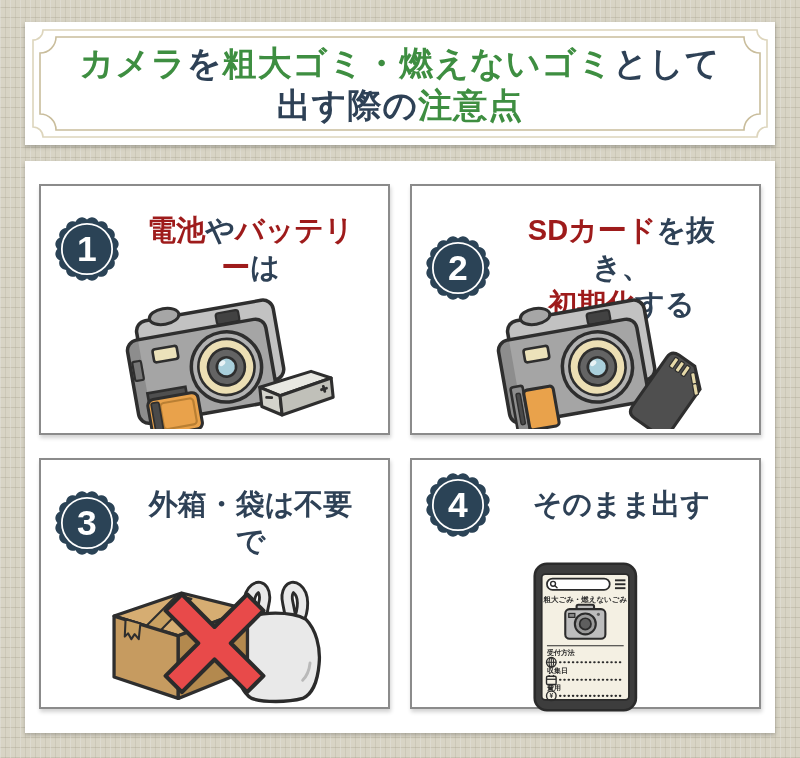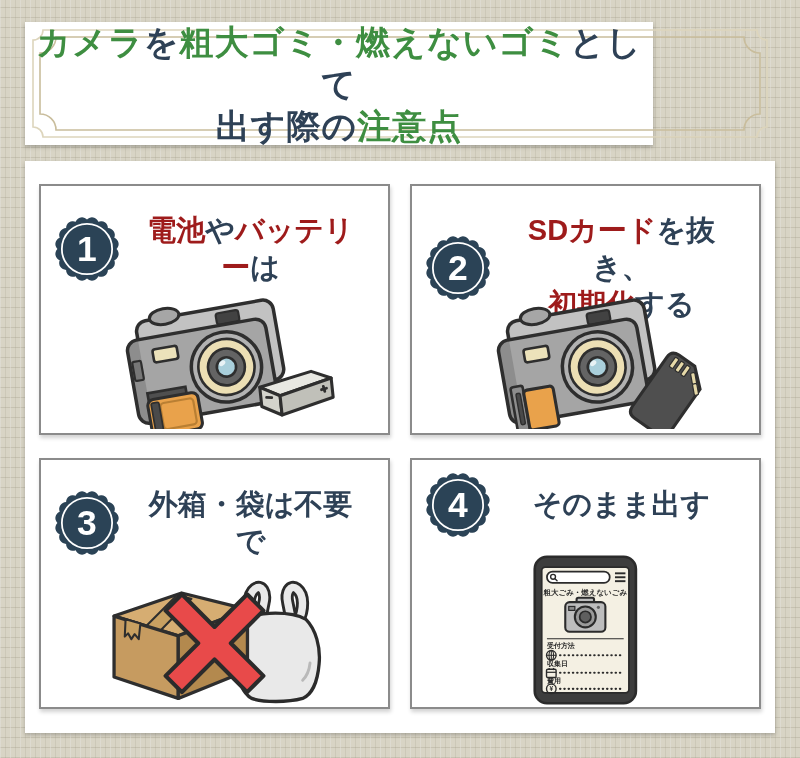"カメラを粗大ゴミ・燃えないゴミとして" .header-card { width: 628px -> 750px }
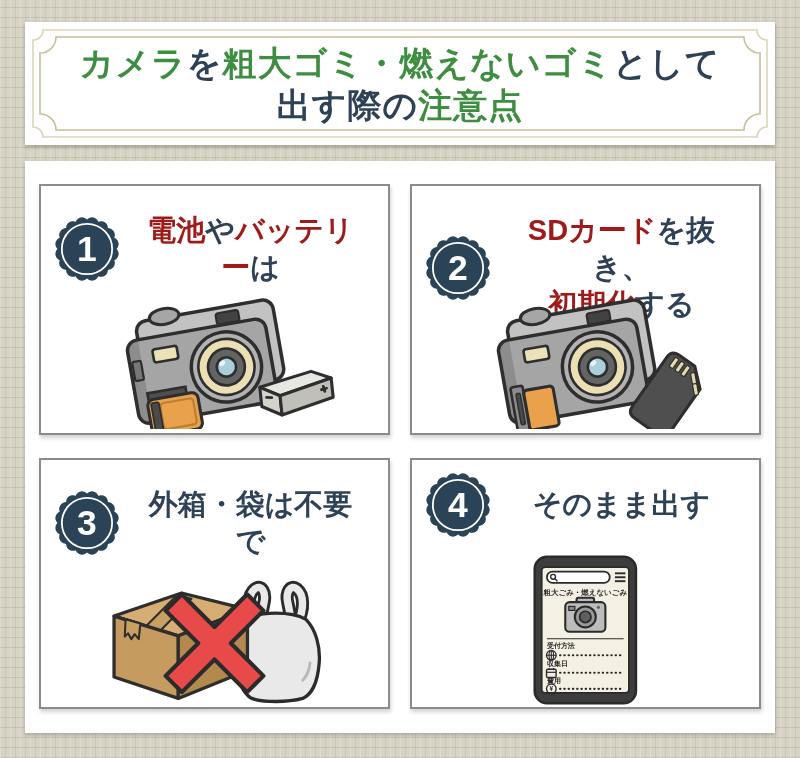"粗大ごみ・燃えないごみ" #card4 .card-art { align-items: flex-end -> none }
